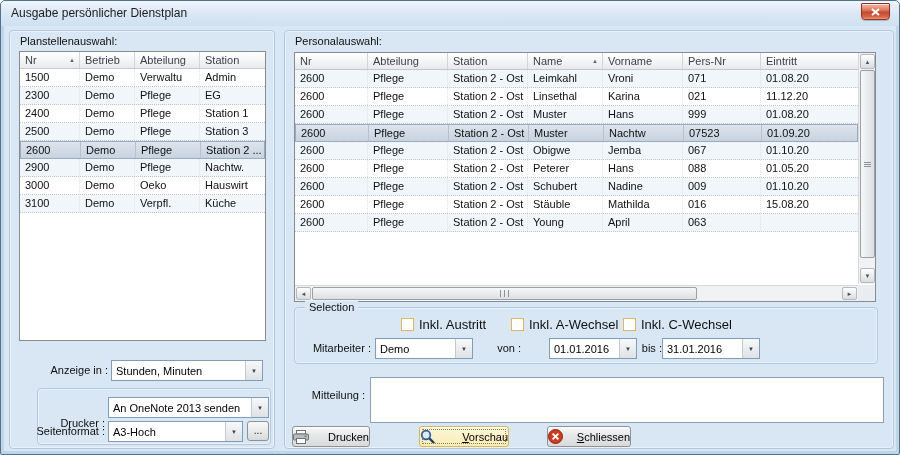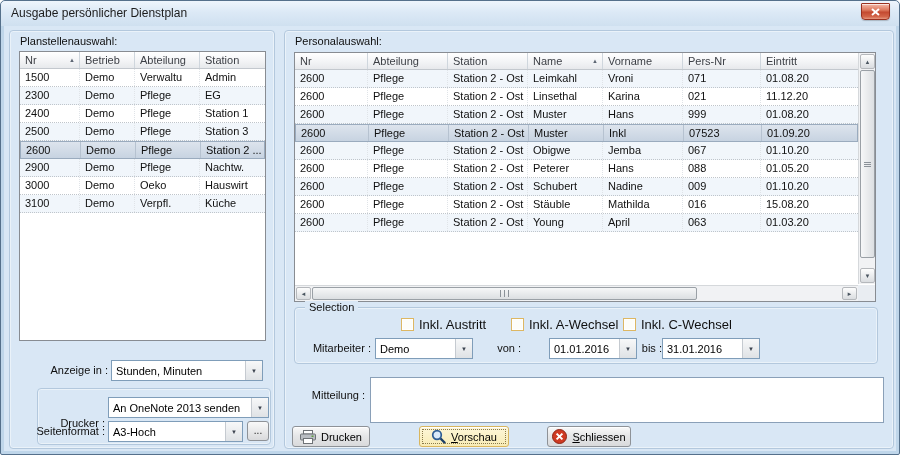"Inkl" div.tcell { text: Inkl -> Nachtw }
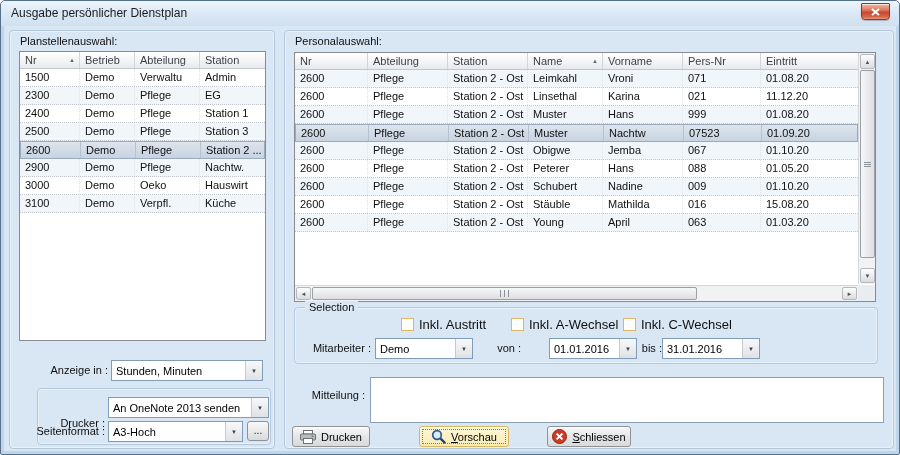"01.03.20" div.tcell { html: <div>01.03.20</div> -> none }
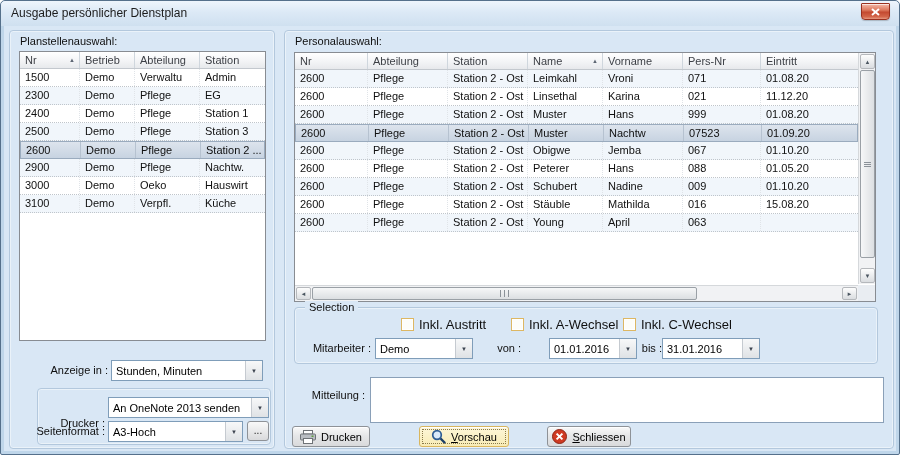"Drucken" .btn { justify-content: center -> space-between }
